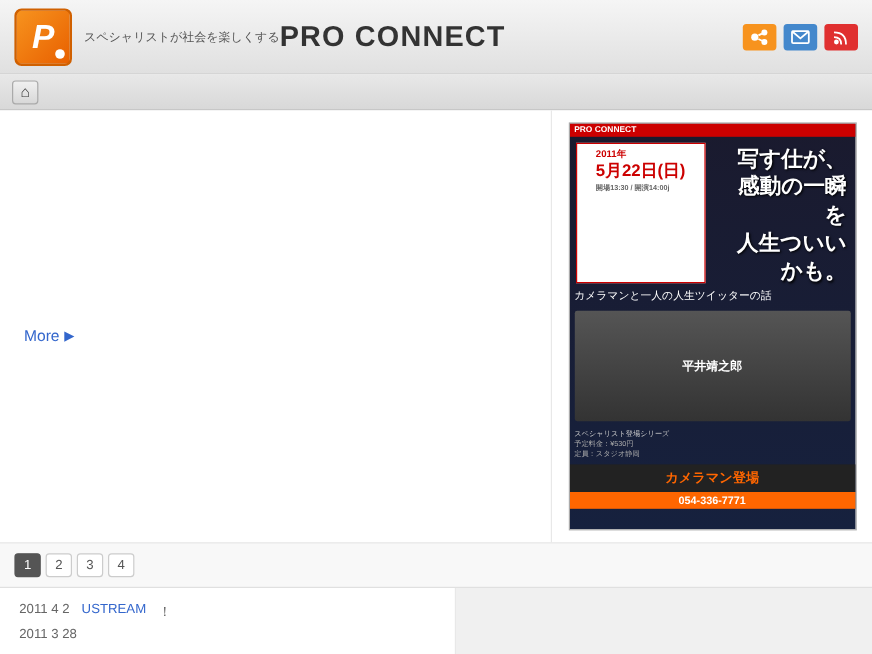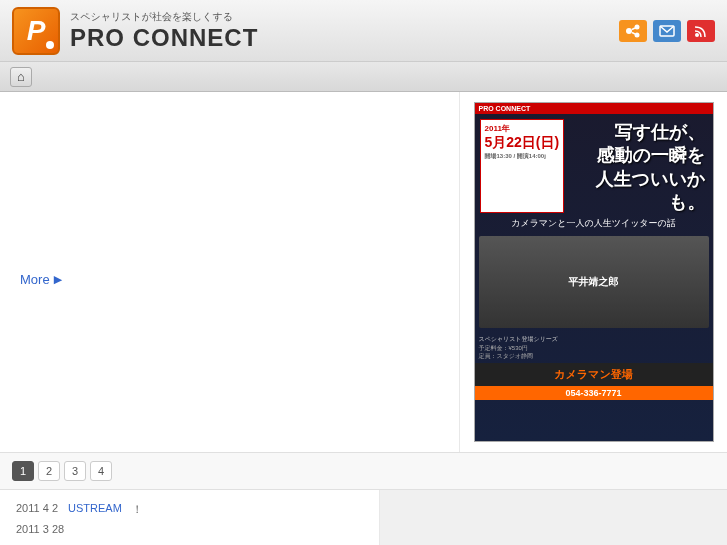"スペシャリストが社会を楽しくする" #logo-text-area { align-items: none -> center; flex-direction: column -> none }
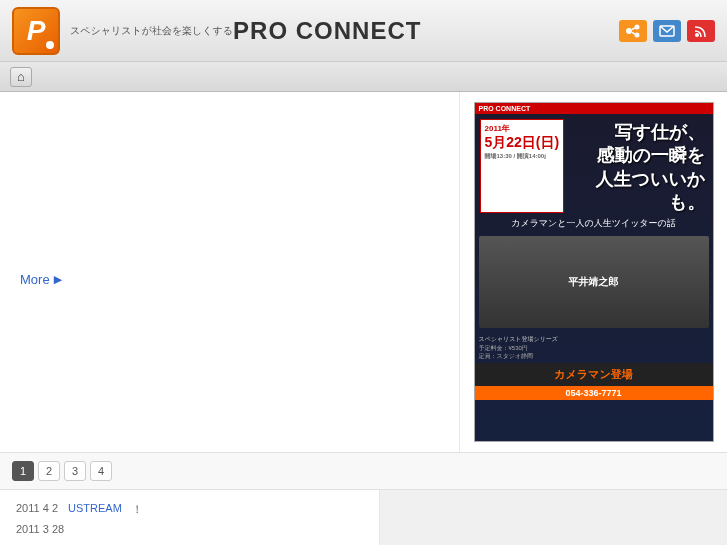"2011年" .poster-date-box { padding: 3px 4px -> 3px 16px }
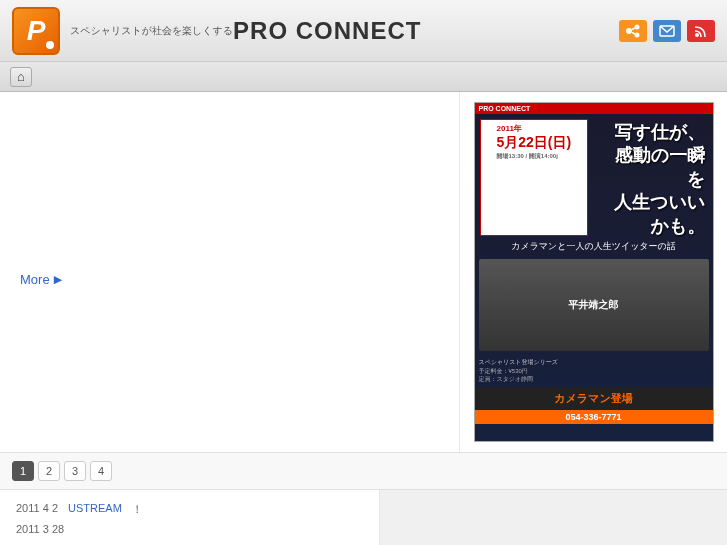"カメラマンと一人の人生ツイッターの話" .poster-sub-text { padding: 2px 20px -> 2px 4px; text-align: center -> left }
